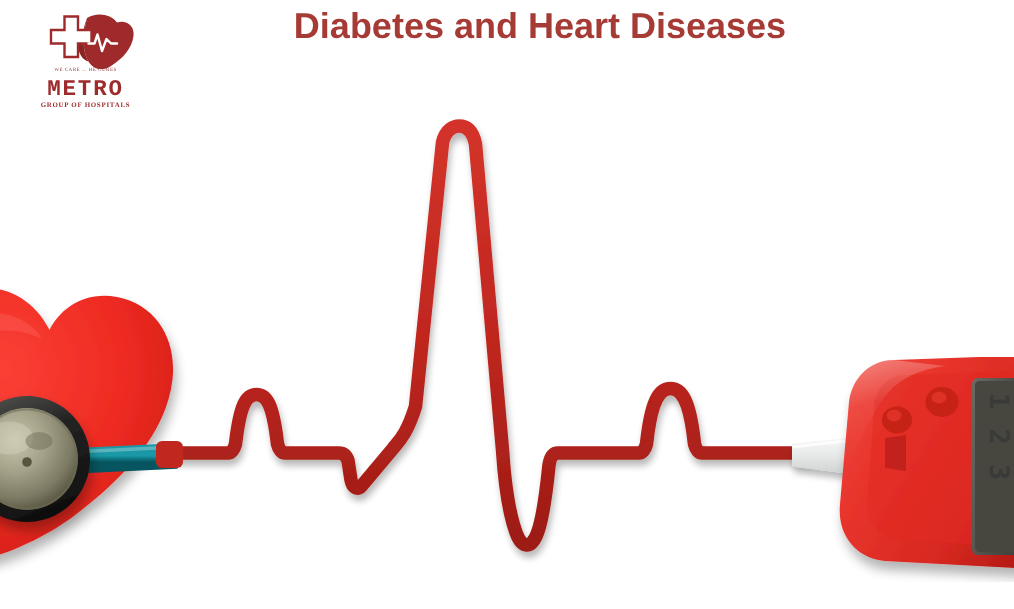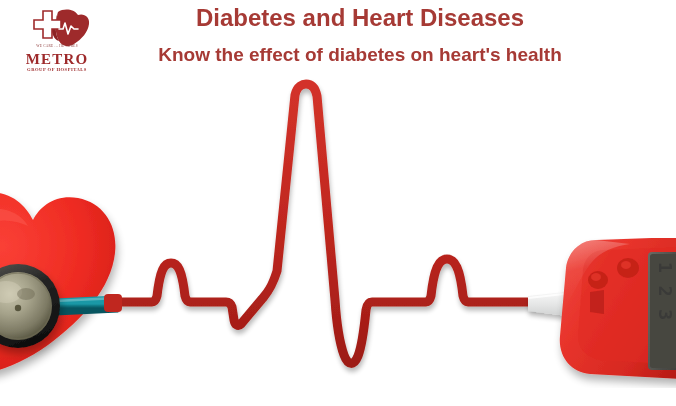"METRO" #logo .logo-name { font-family: Liberation Serif, serif -> Liberation Mono, monospace }
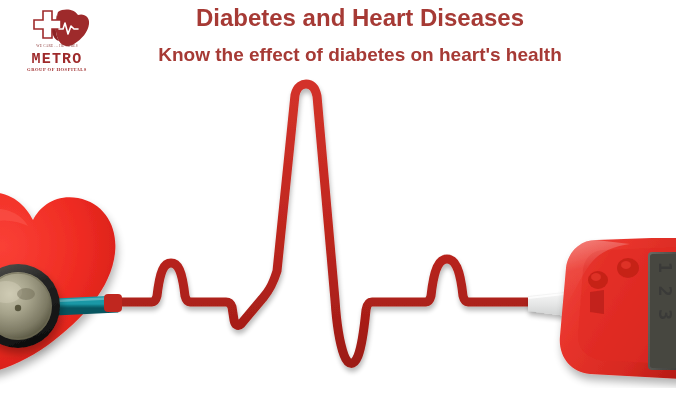"Know the effect of diabetes" div { html: <div>Know the effect of diabetes on heart's health</div> -> none }
